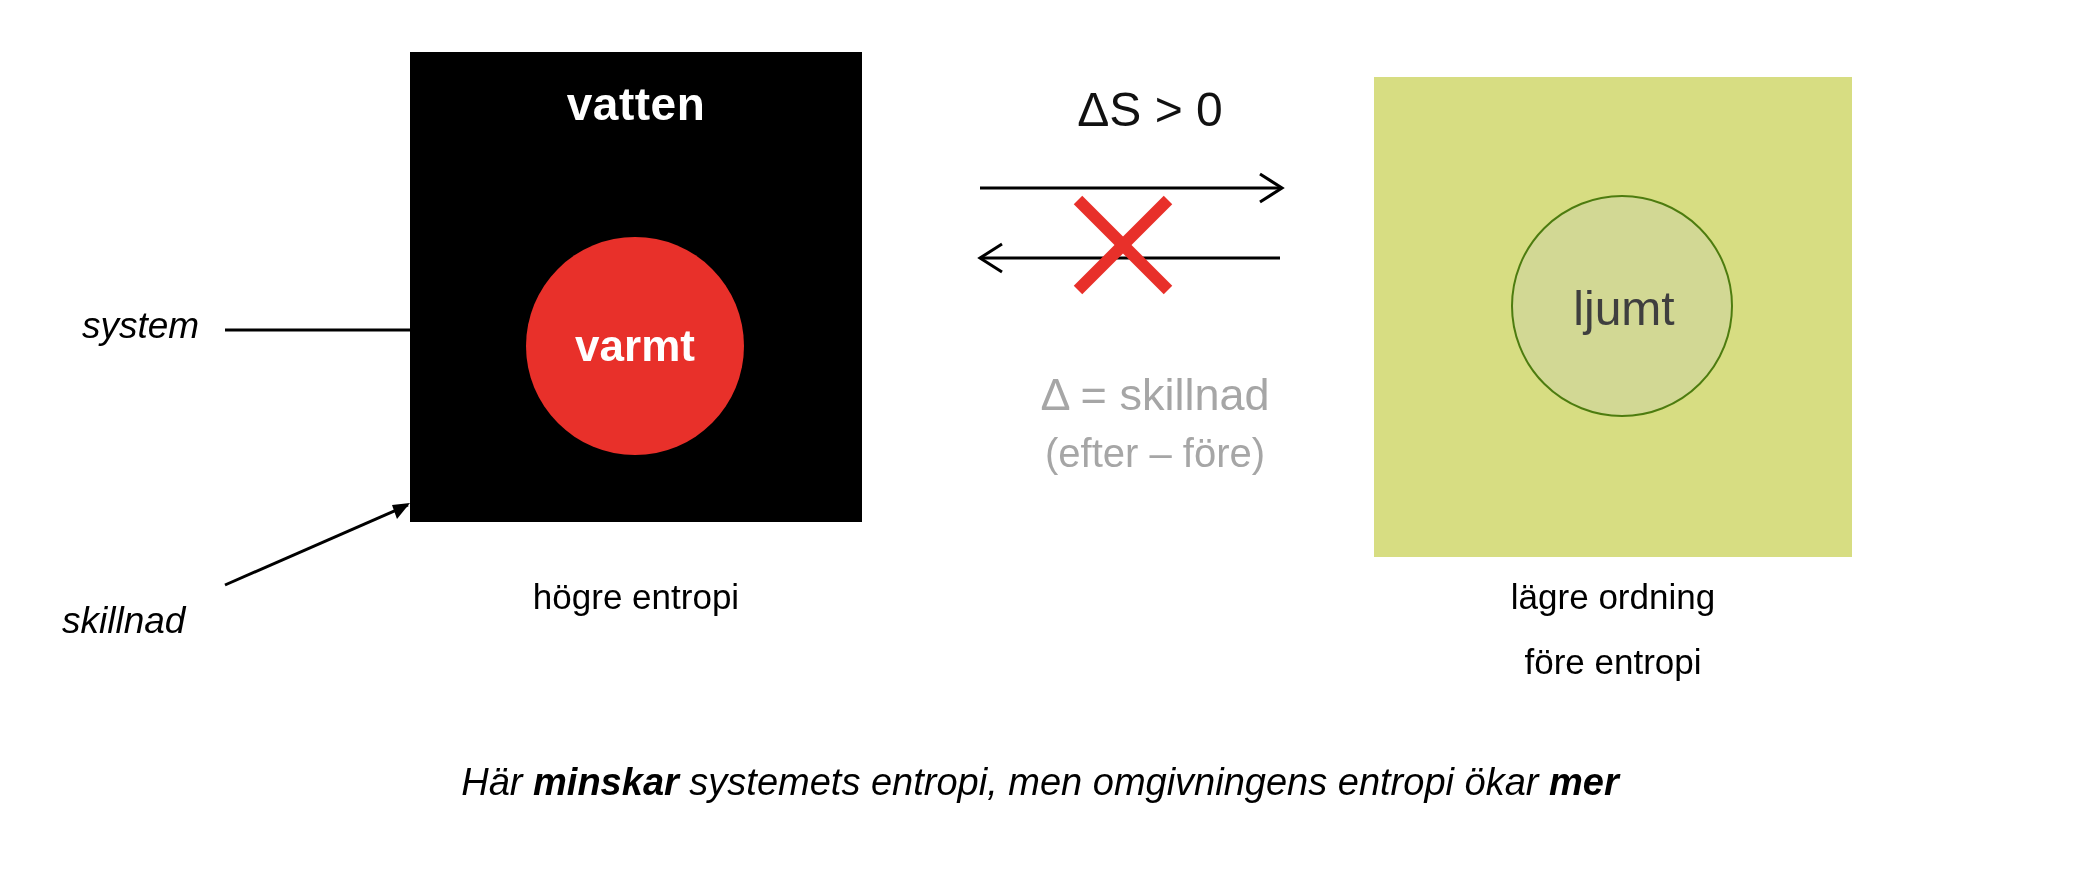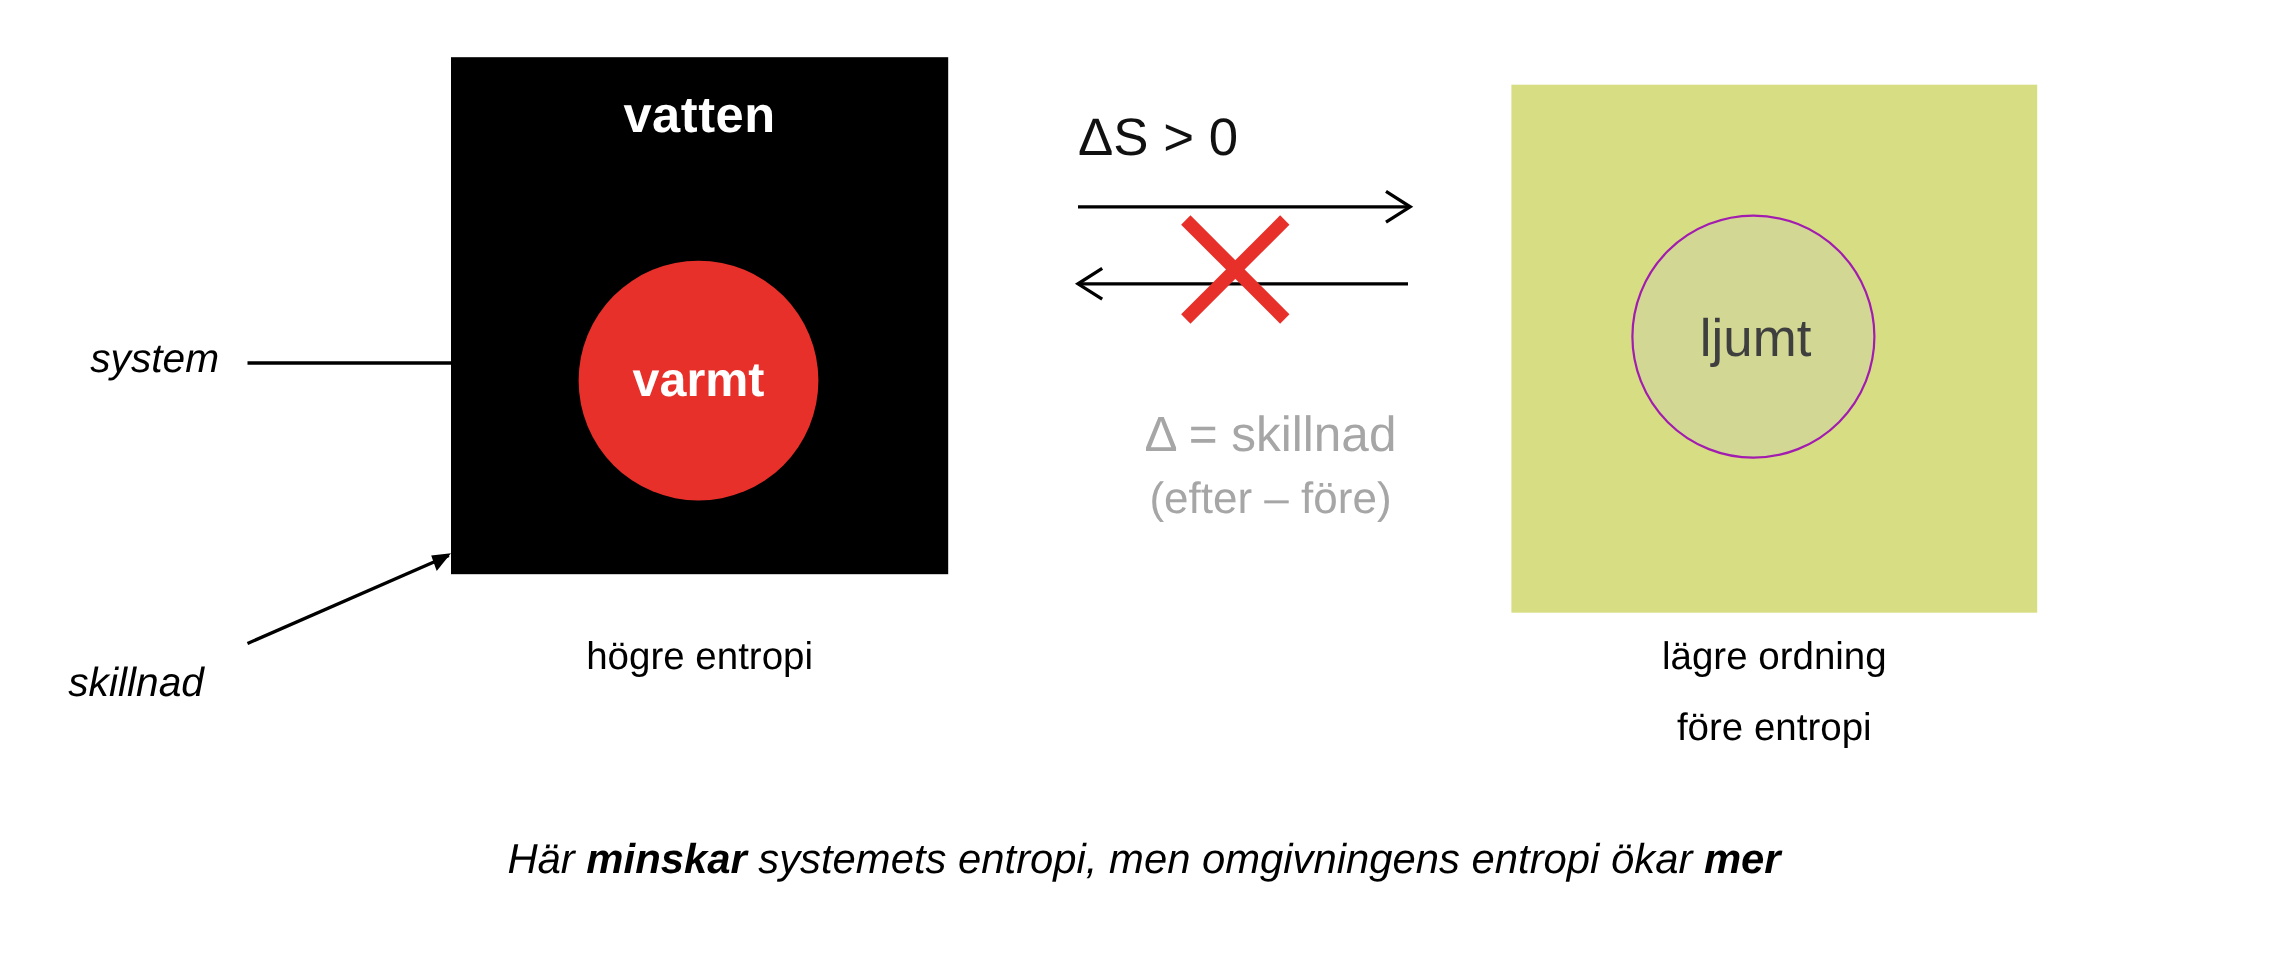"ΔS > 0" #delta-s { margin-top: 16px -> none; text-align: none -> center }
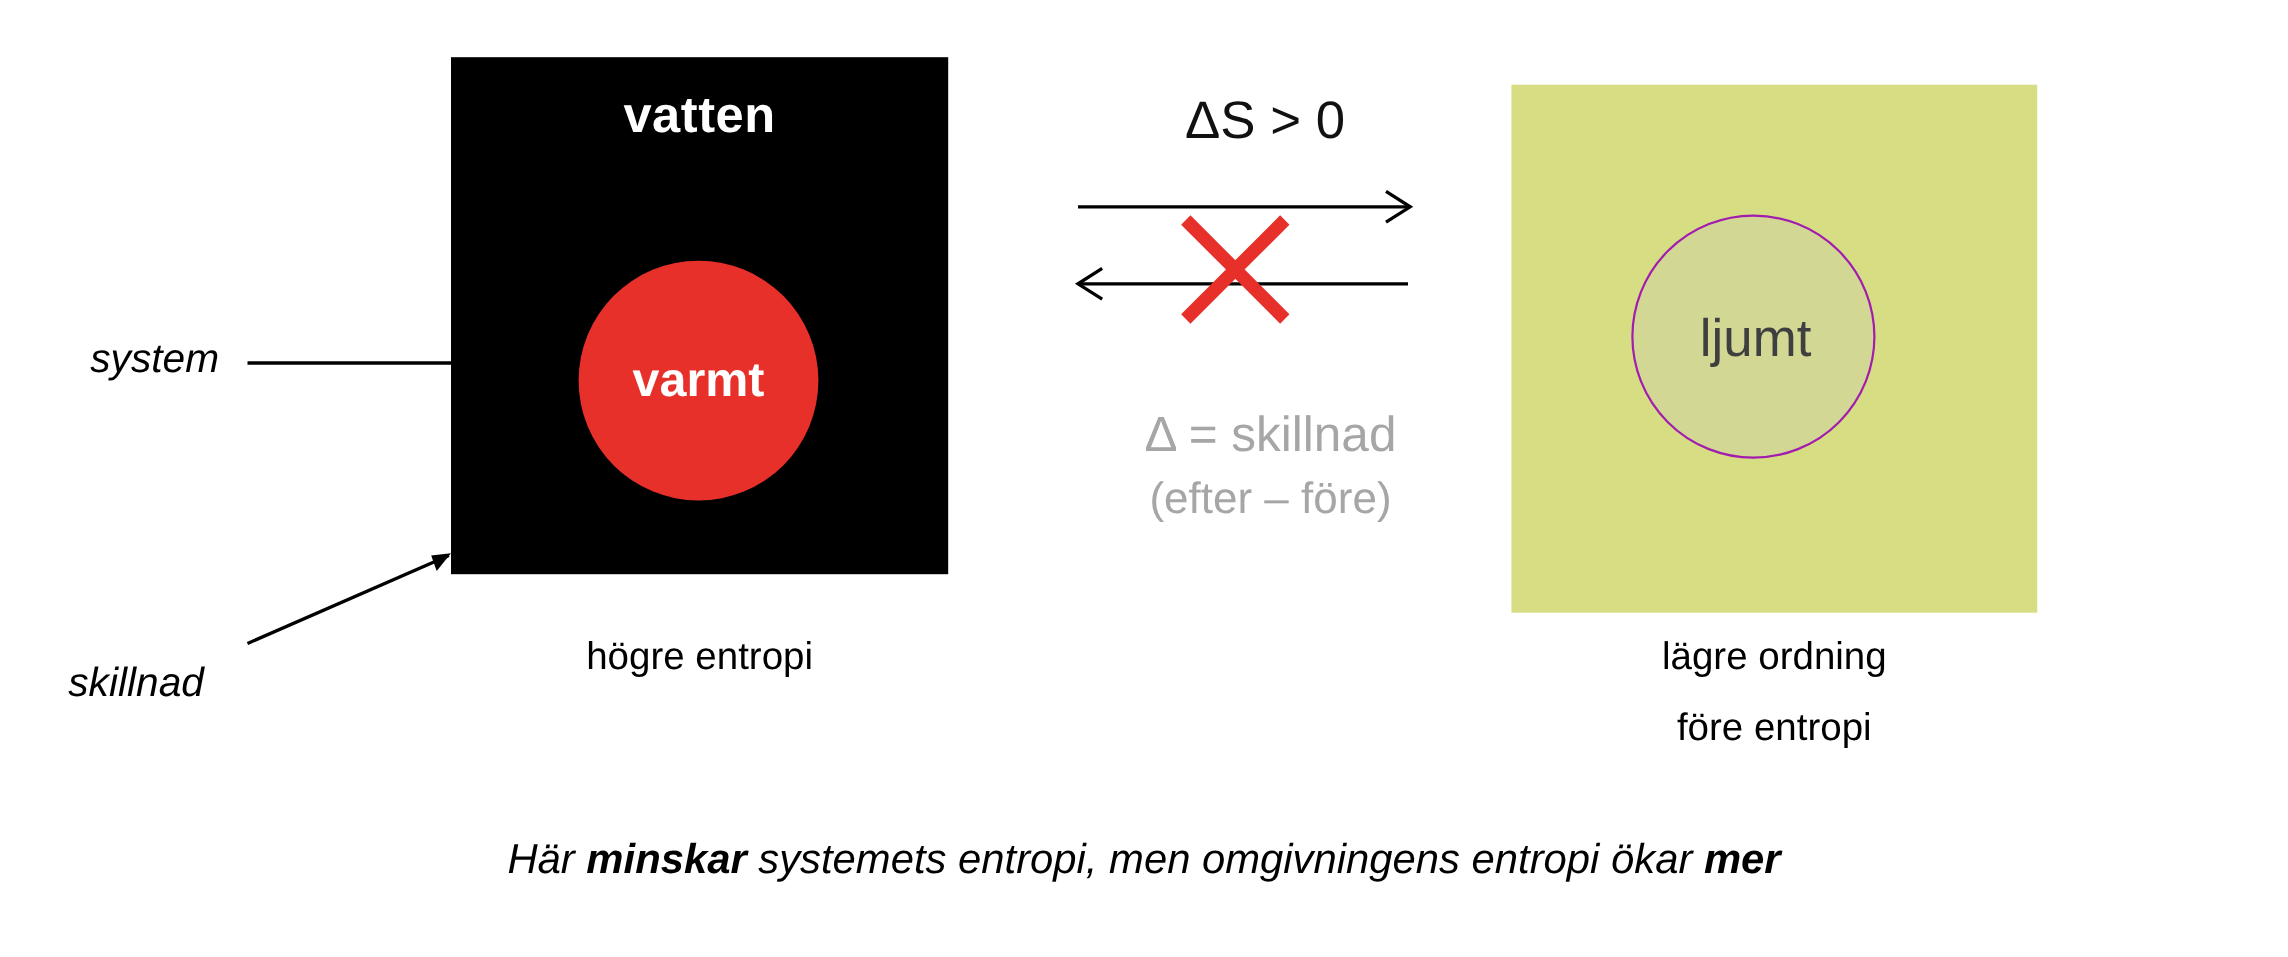"ljumt" #pale-circle { border: 2px solid #a21caf -> 2px solid #4d7c0f; left: 109px -> 137px }
